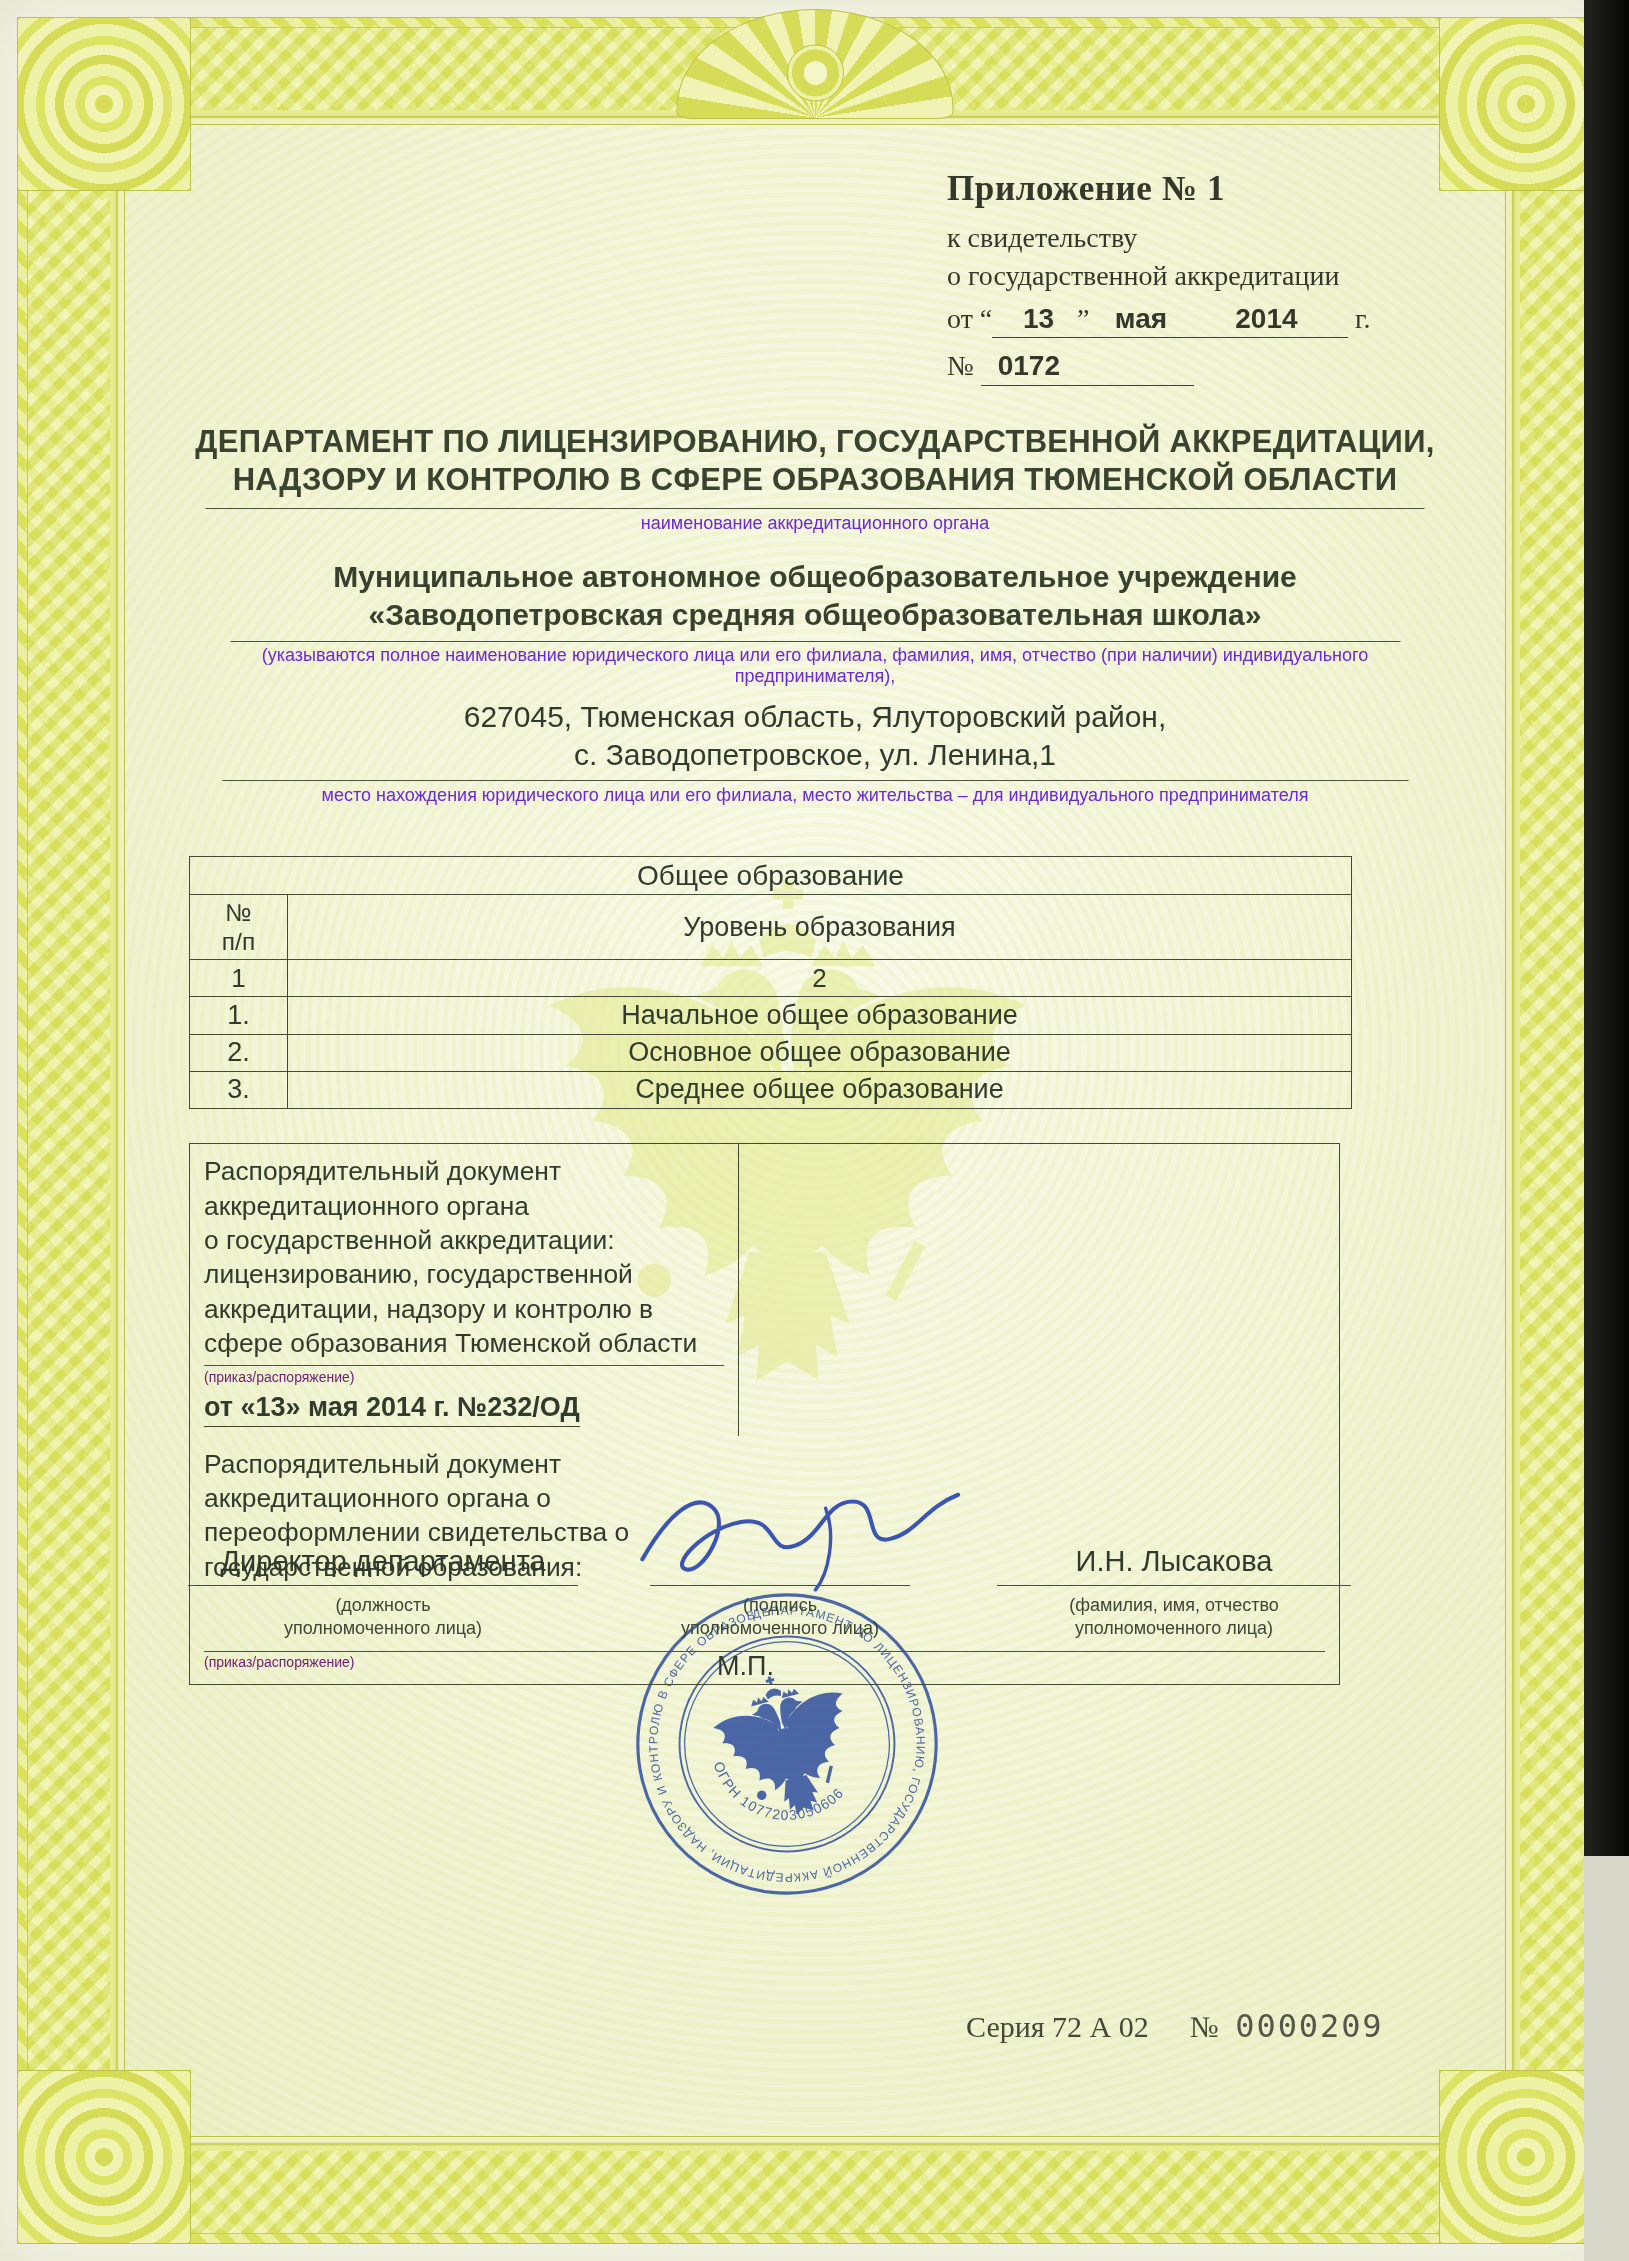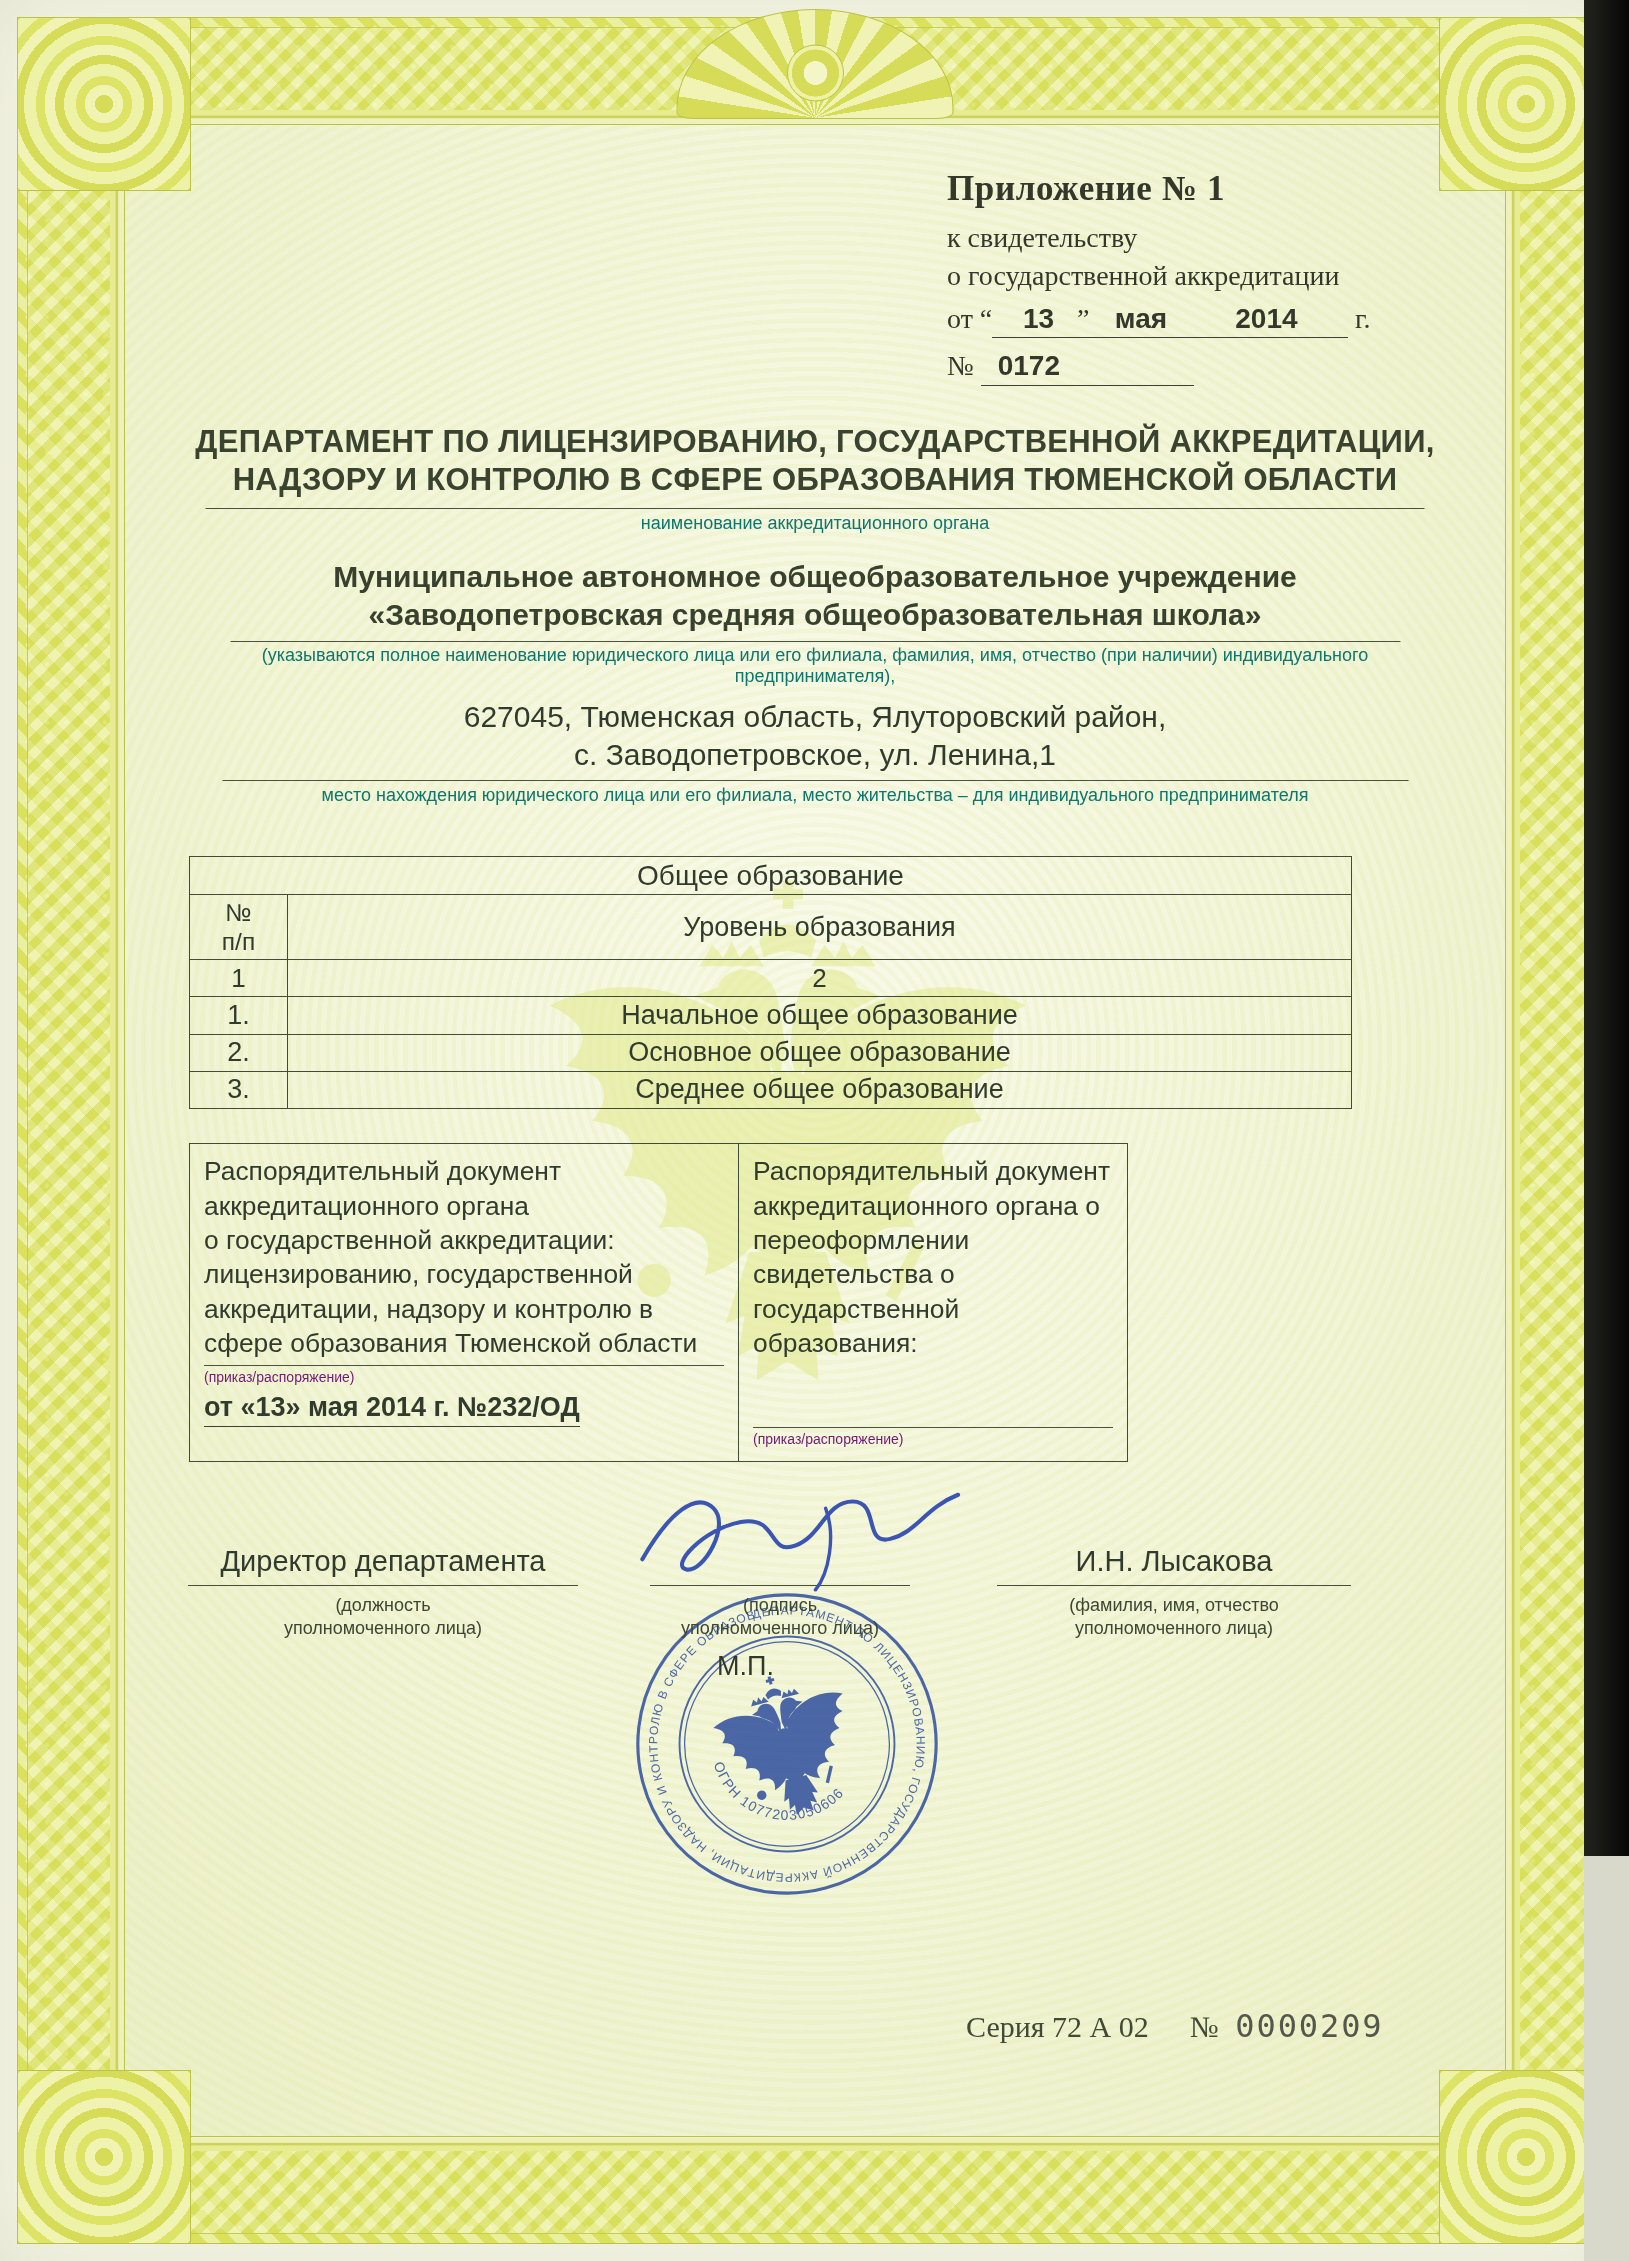"наименование аккредитационного органа" .small { color: #0f766e -> #6d28d9 }
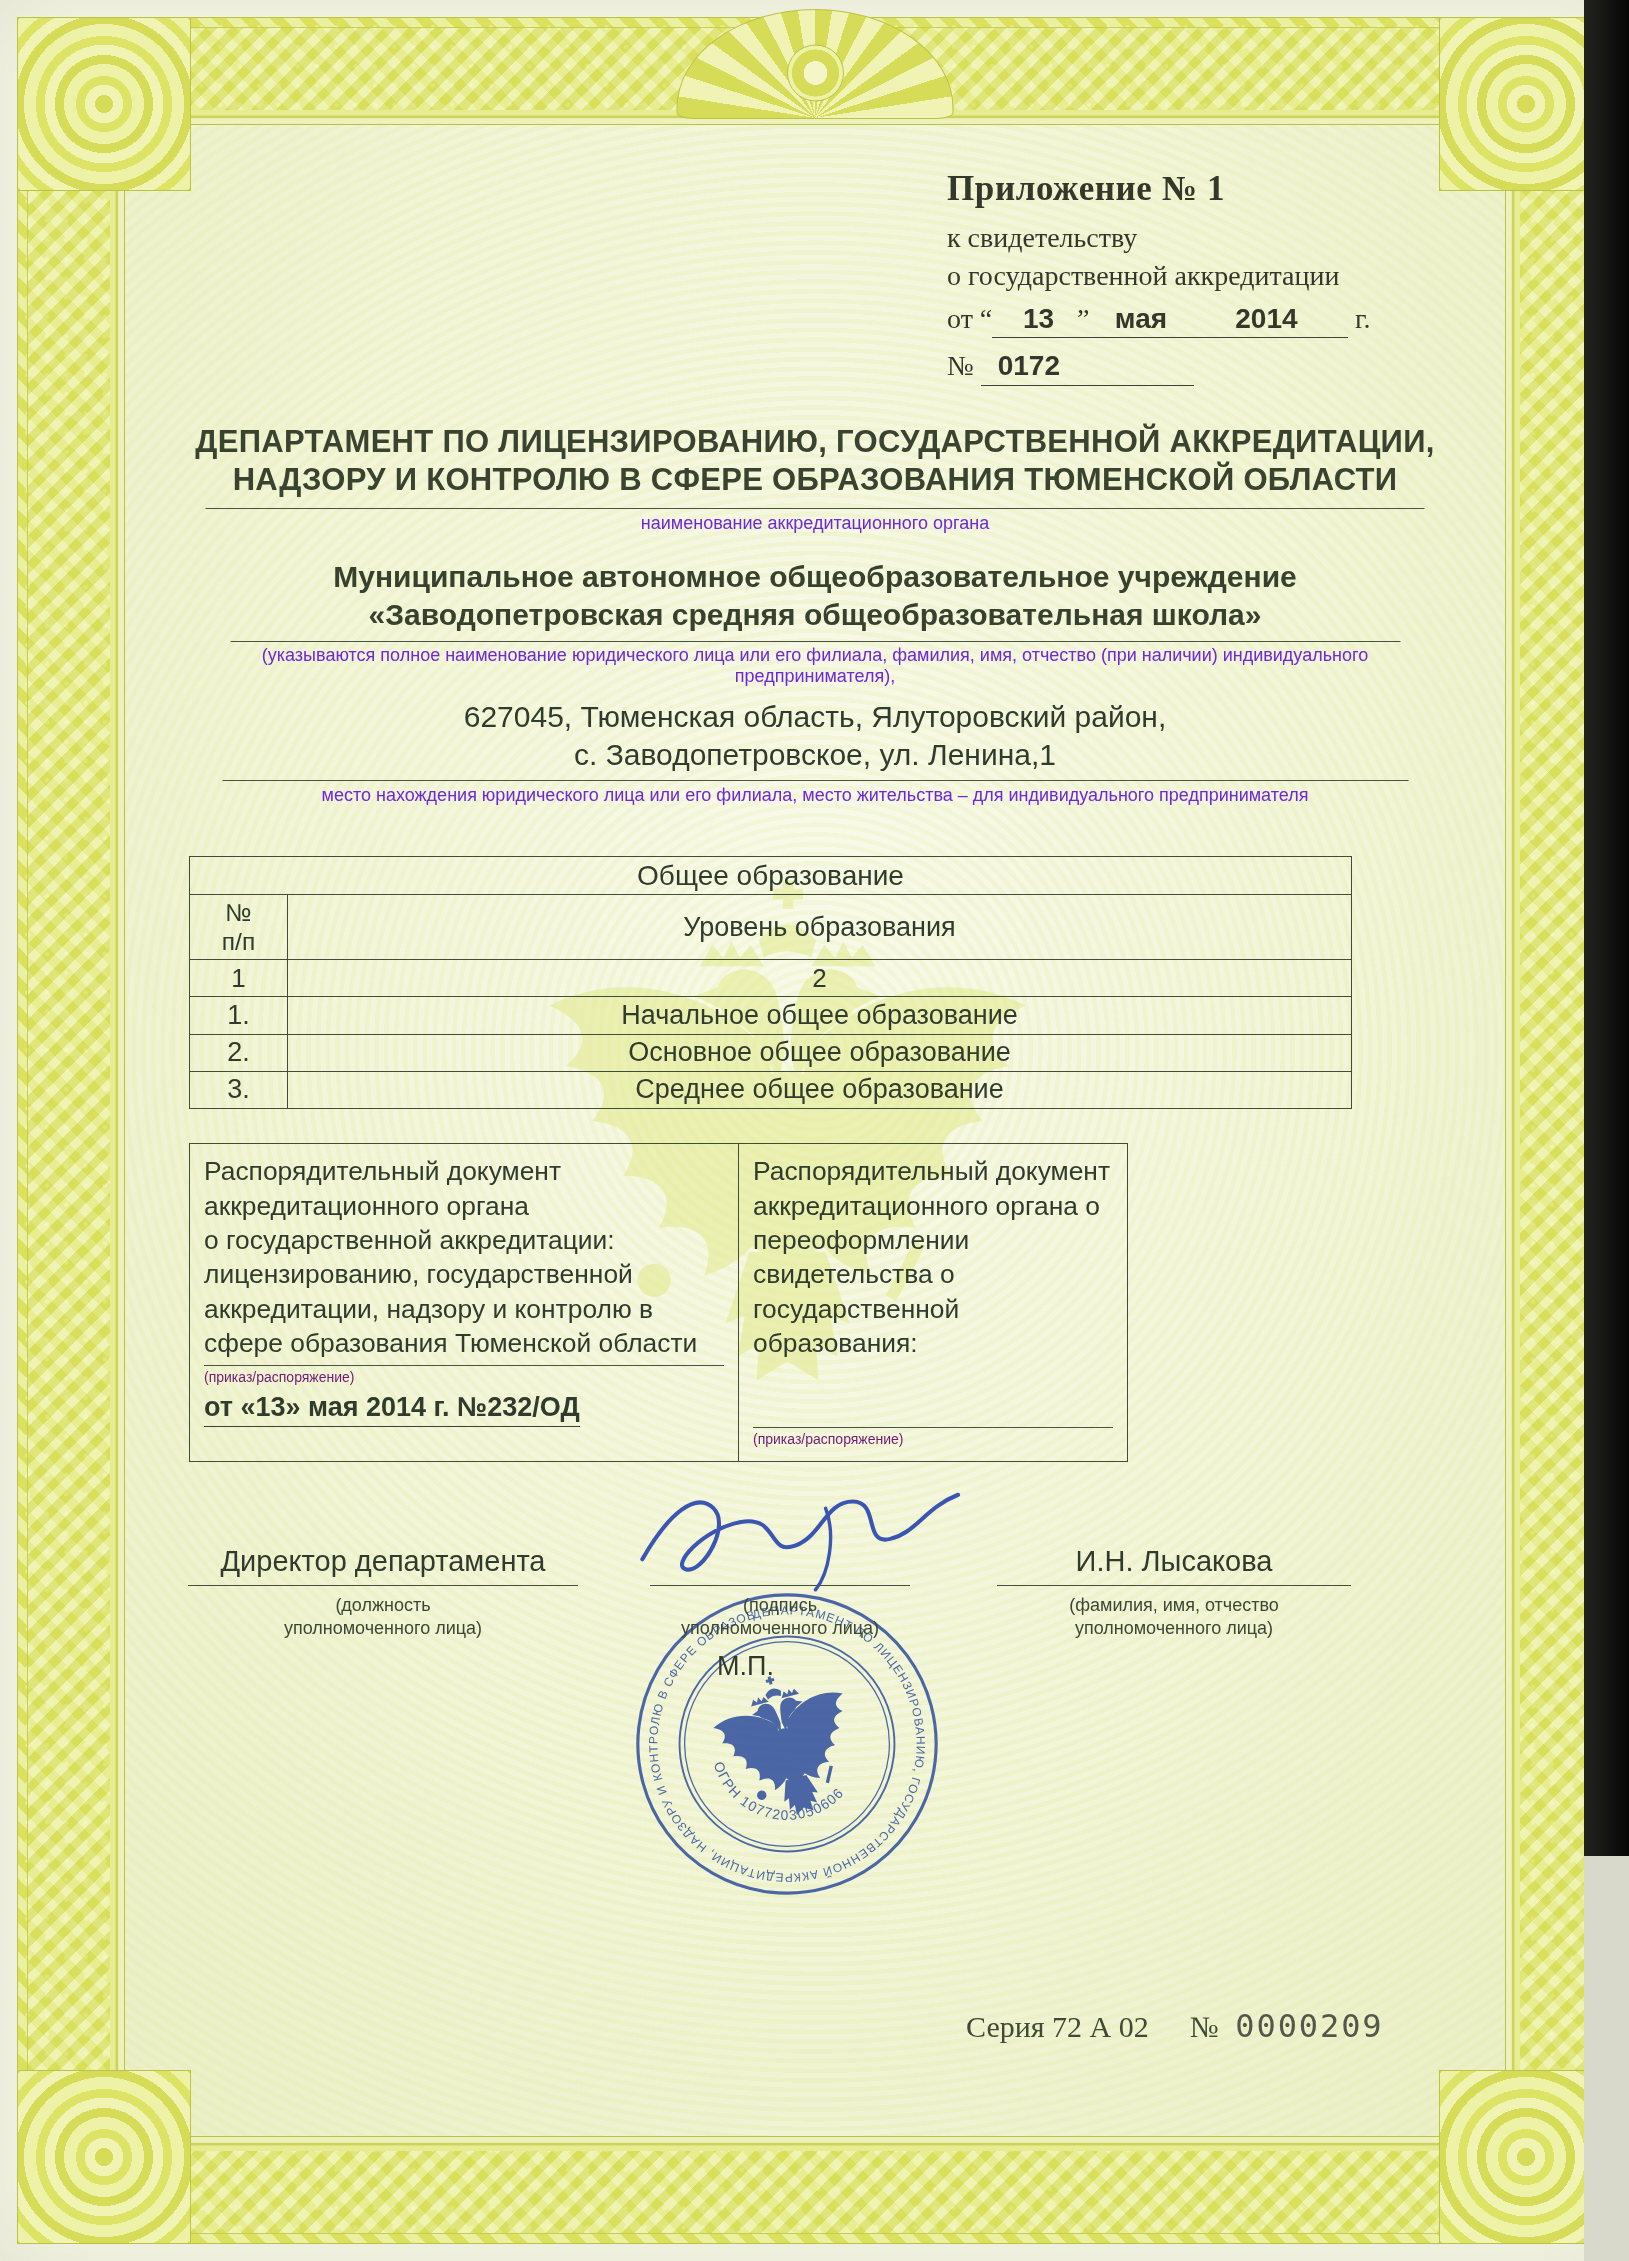"Распорядительный документ" .orders { flex-direction: none -> column; width: 939px -> 1151px }
